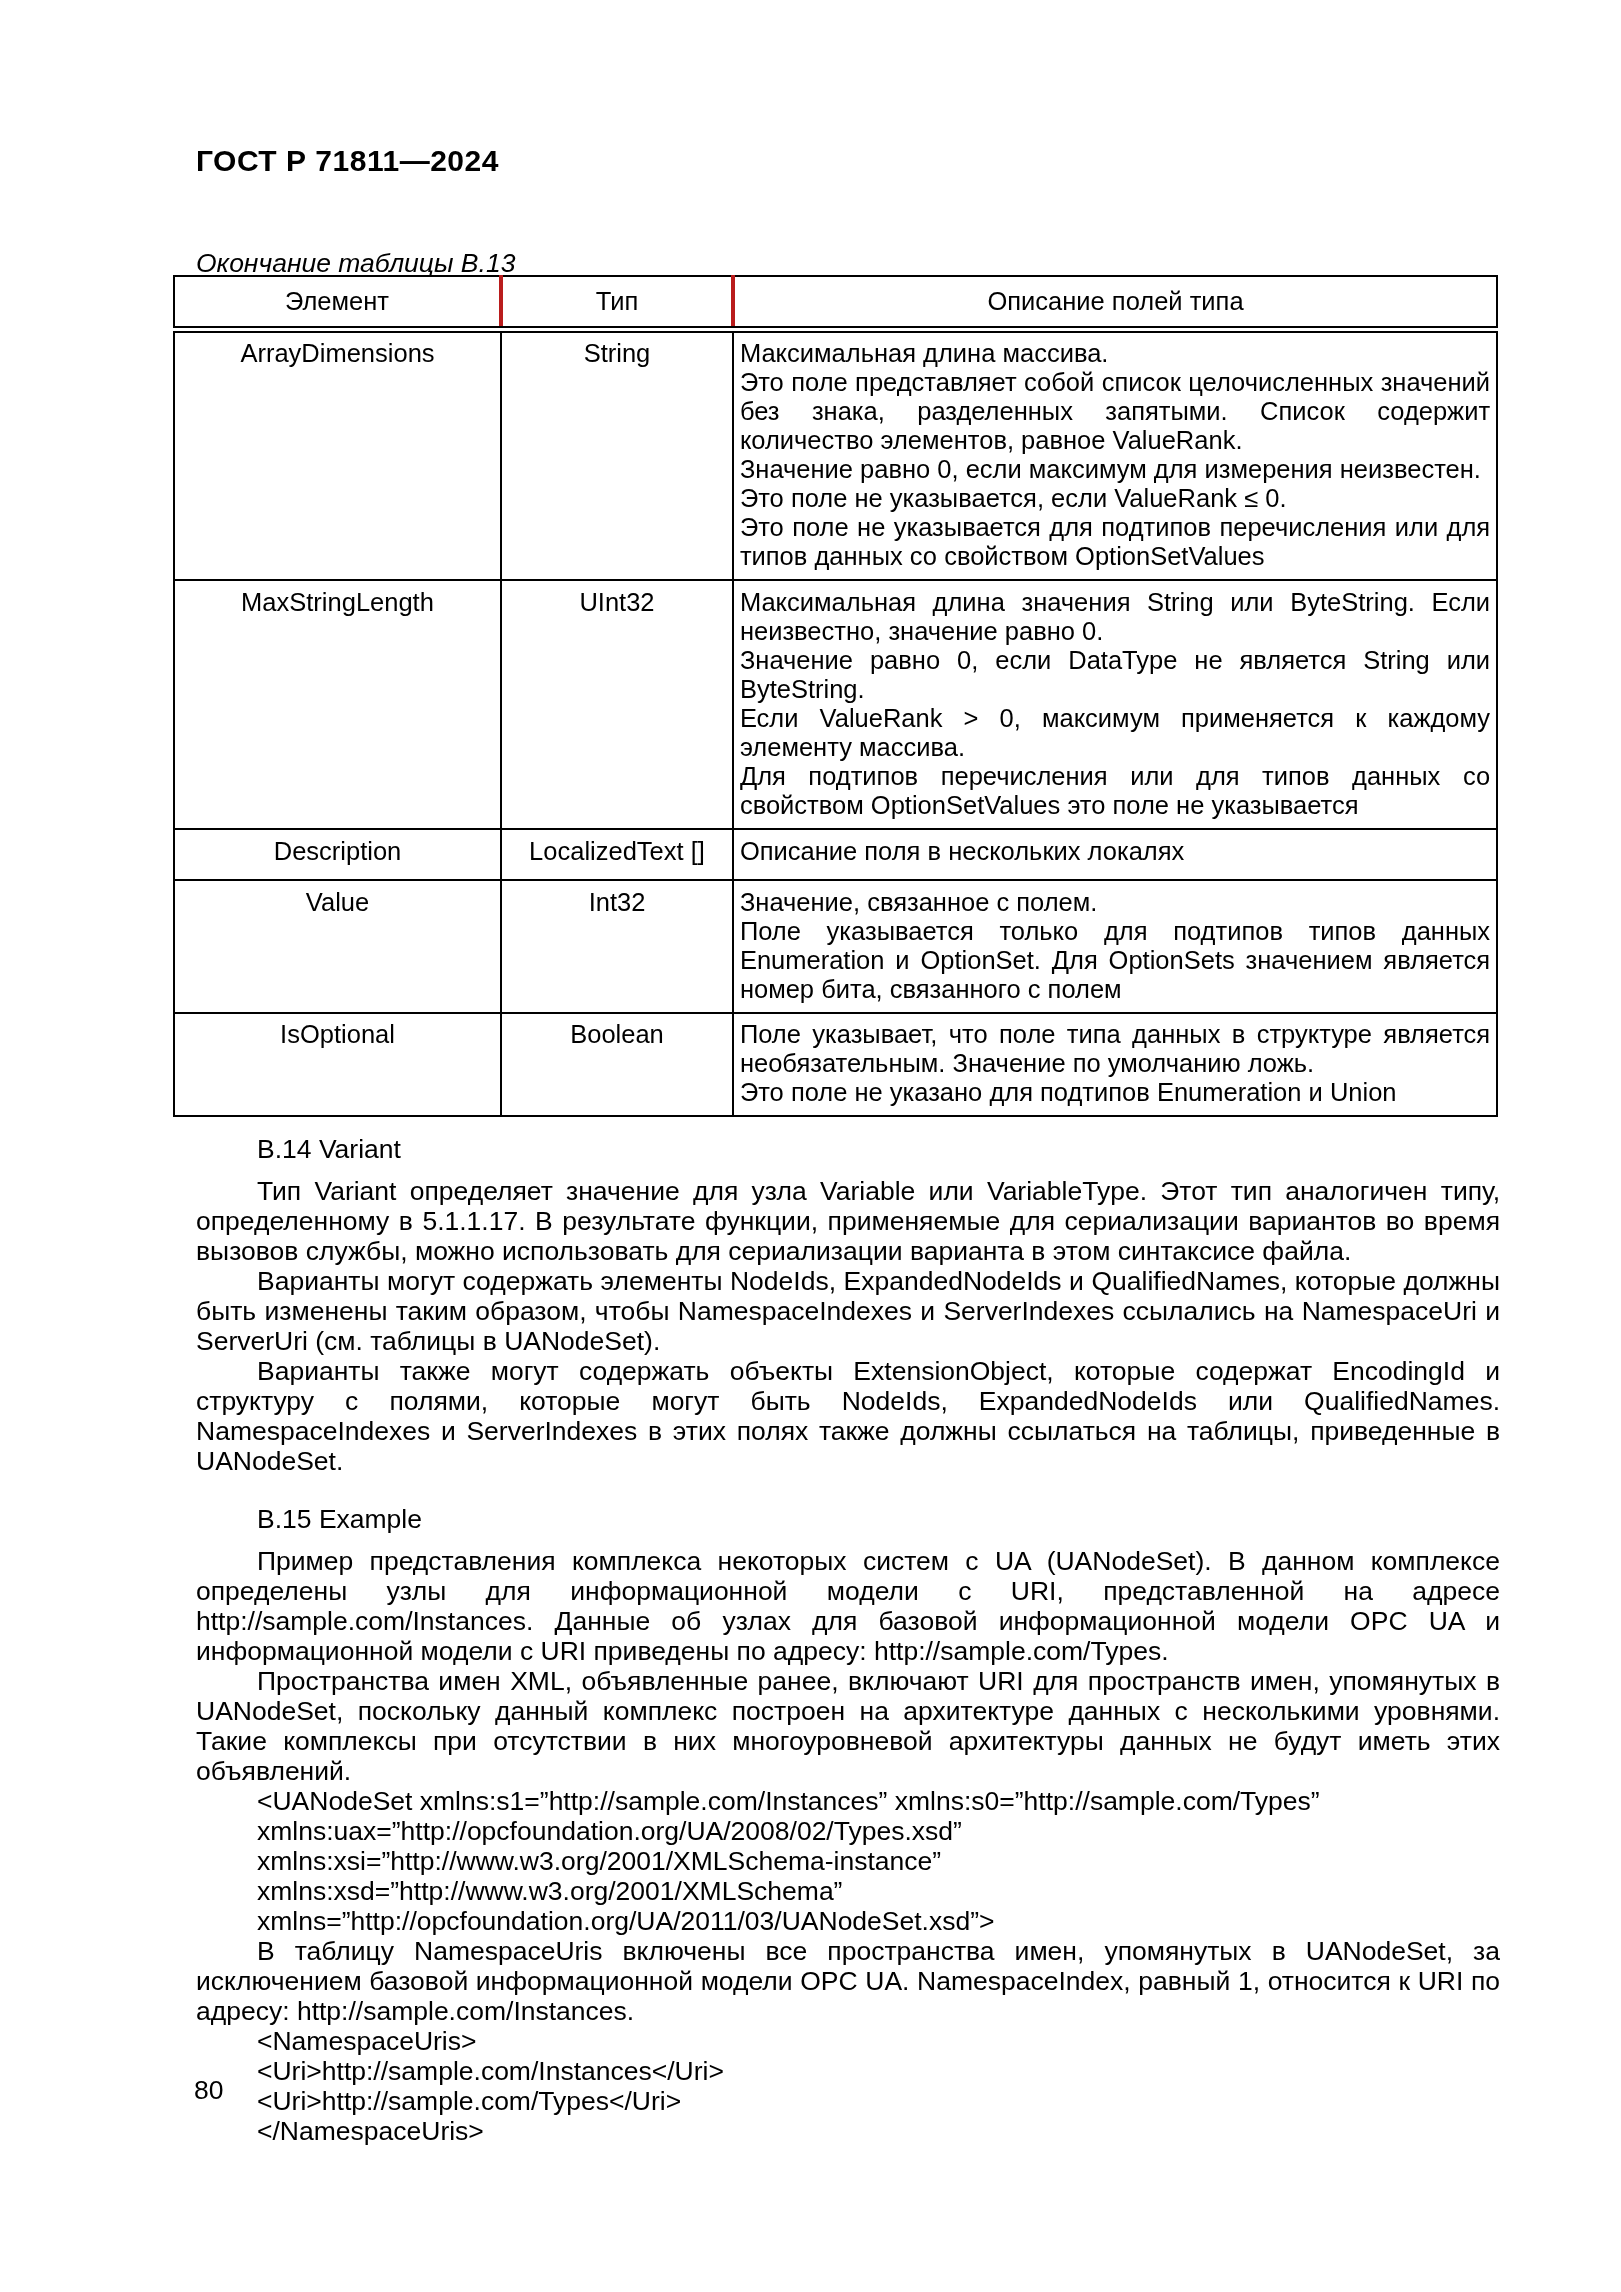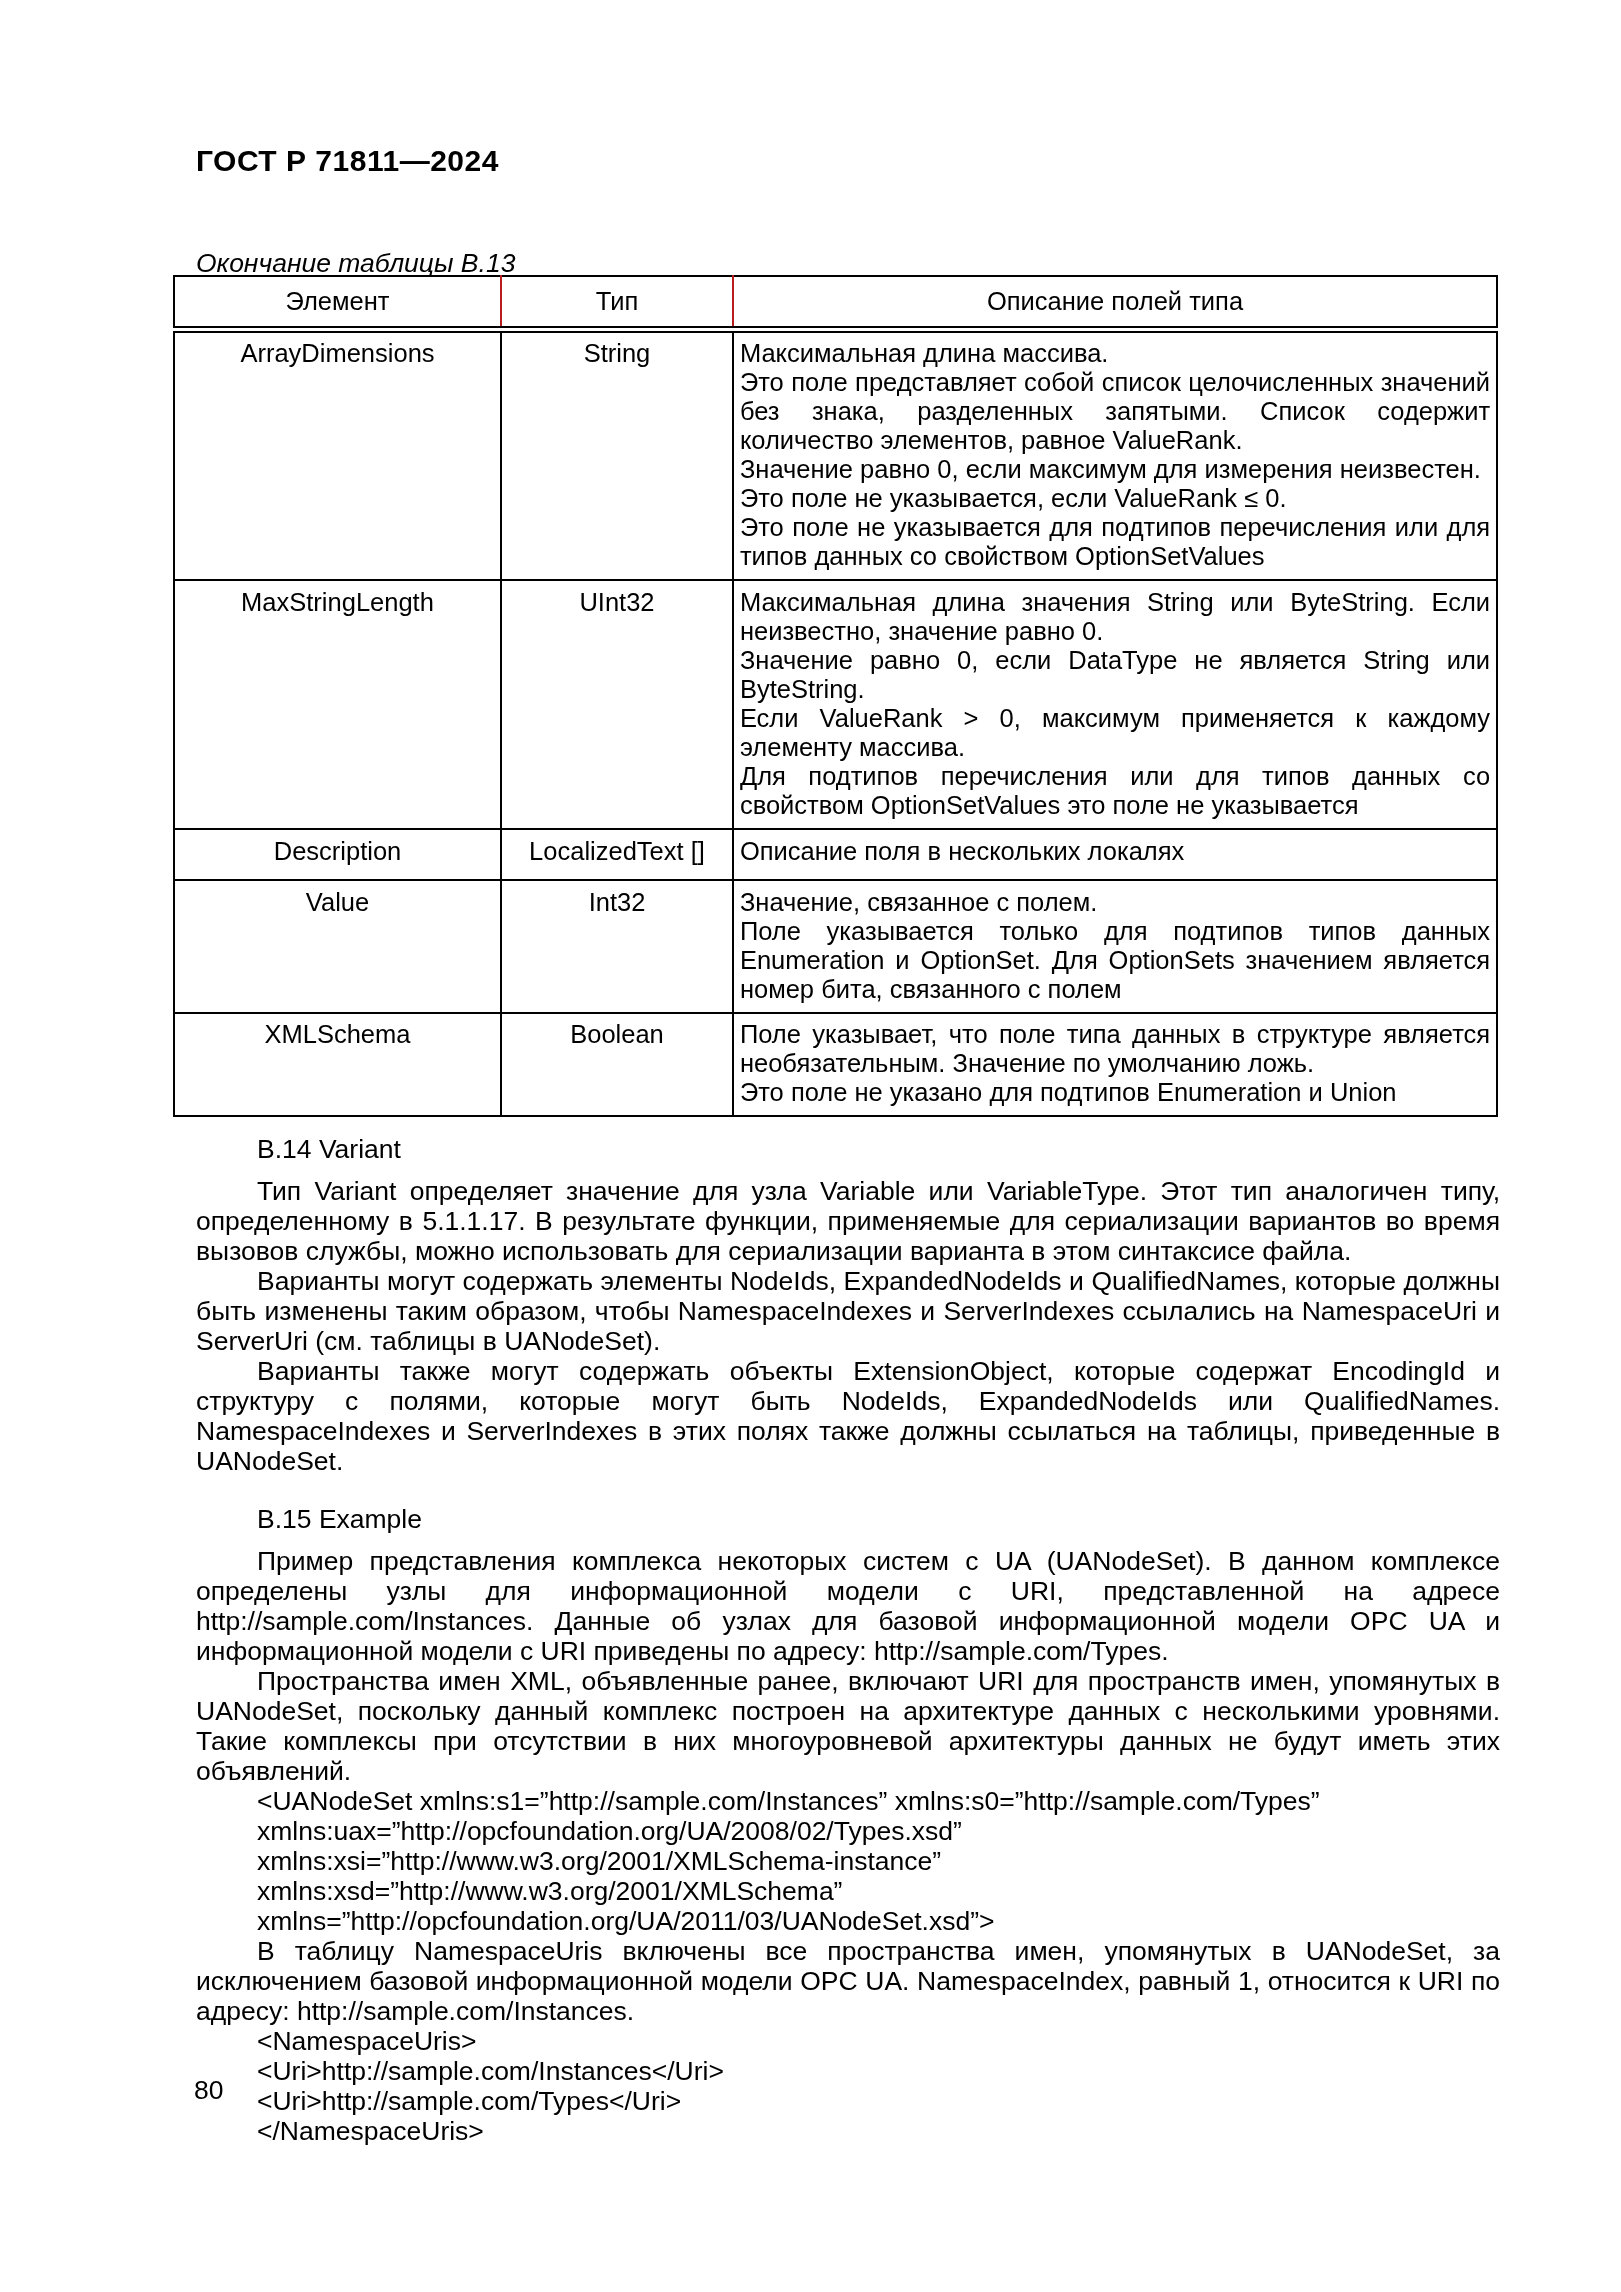"Элемент" table.fields th { border-right: 2px solid #b91c1c -> 4px solid #b91c1c }
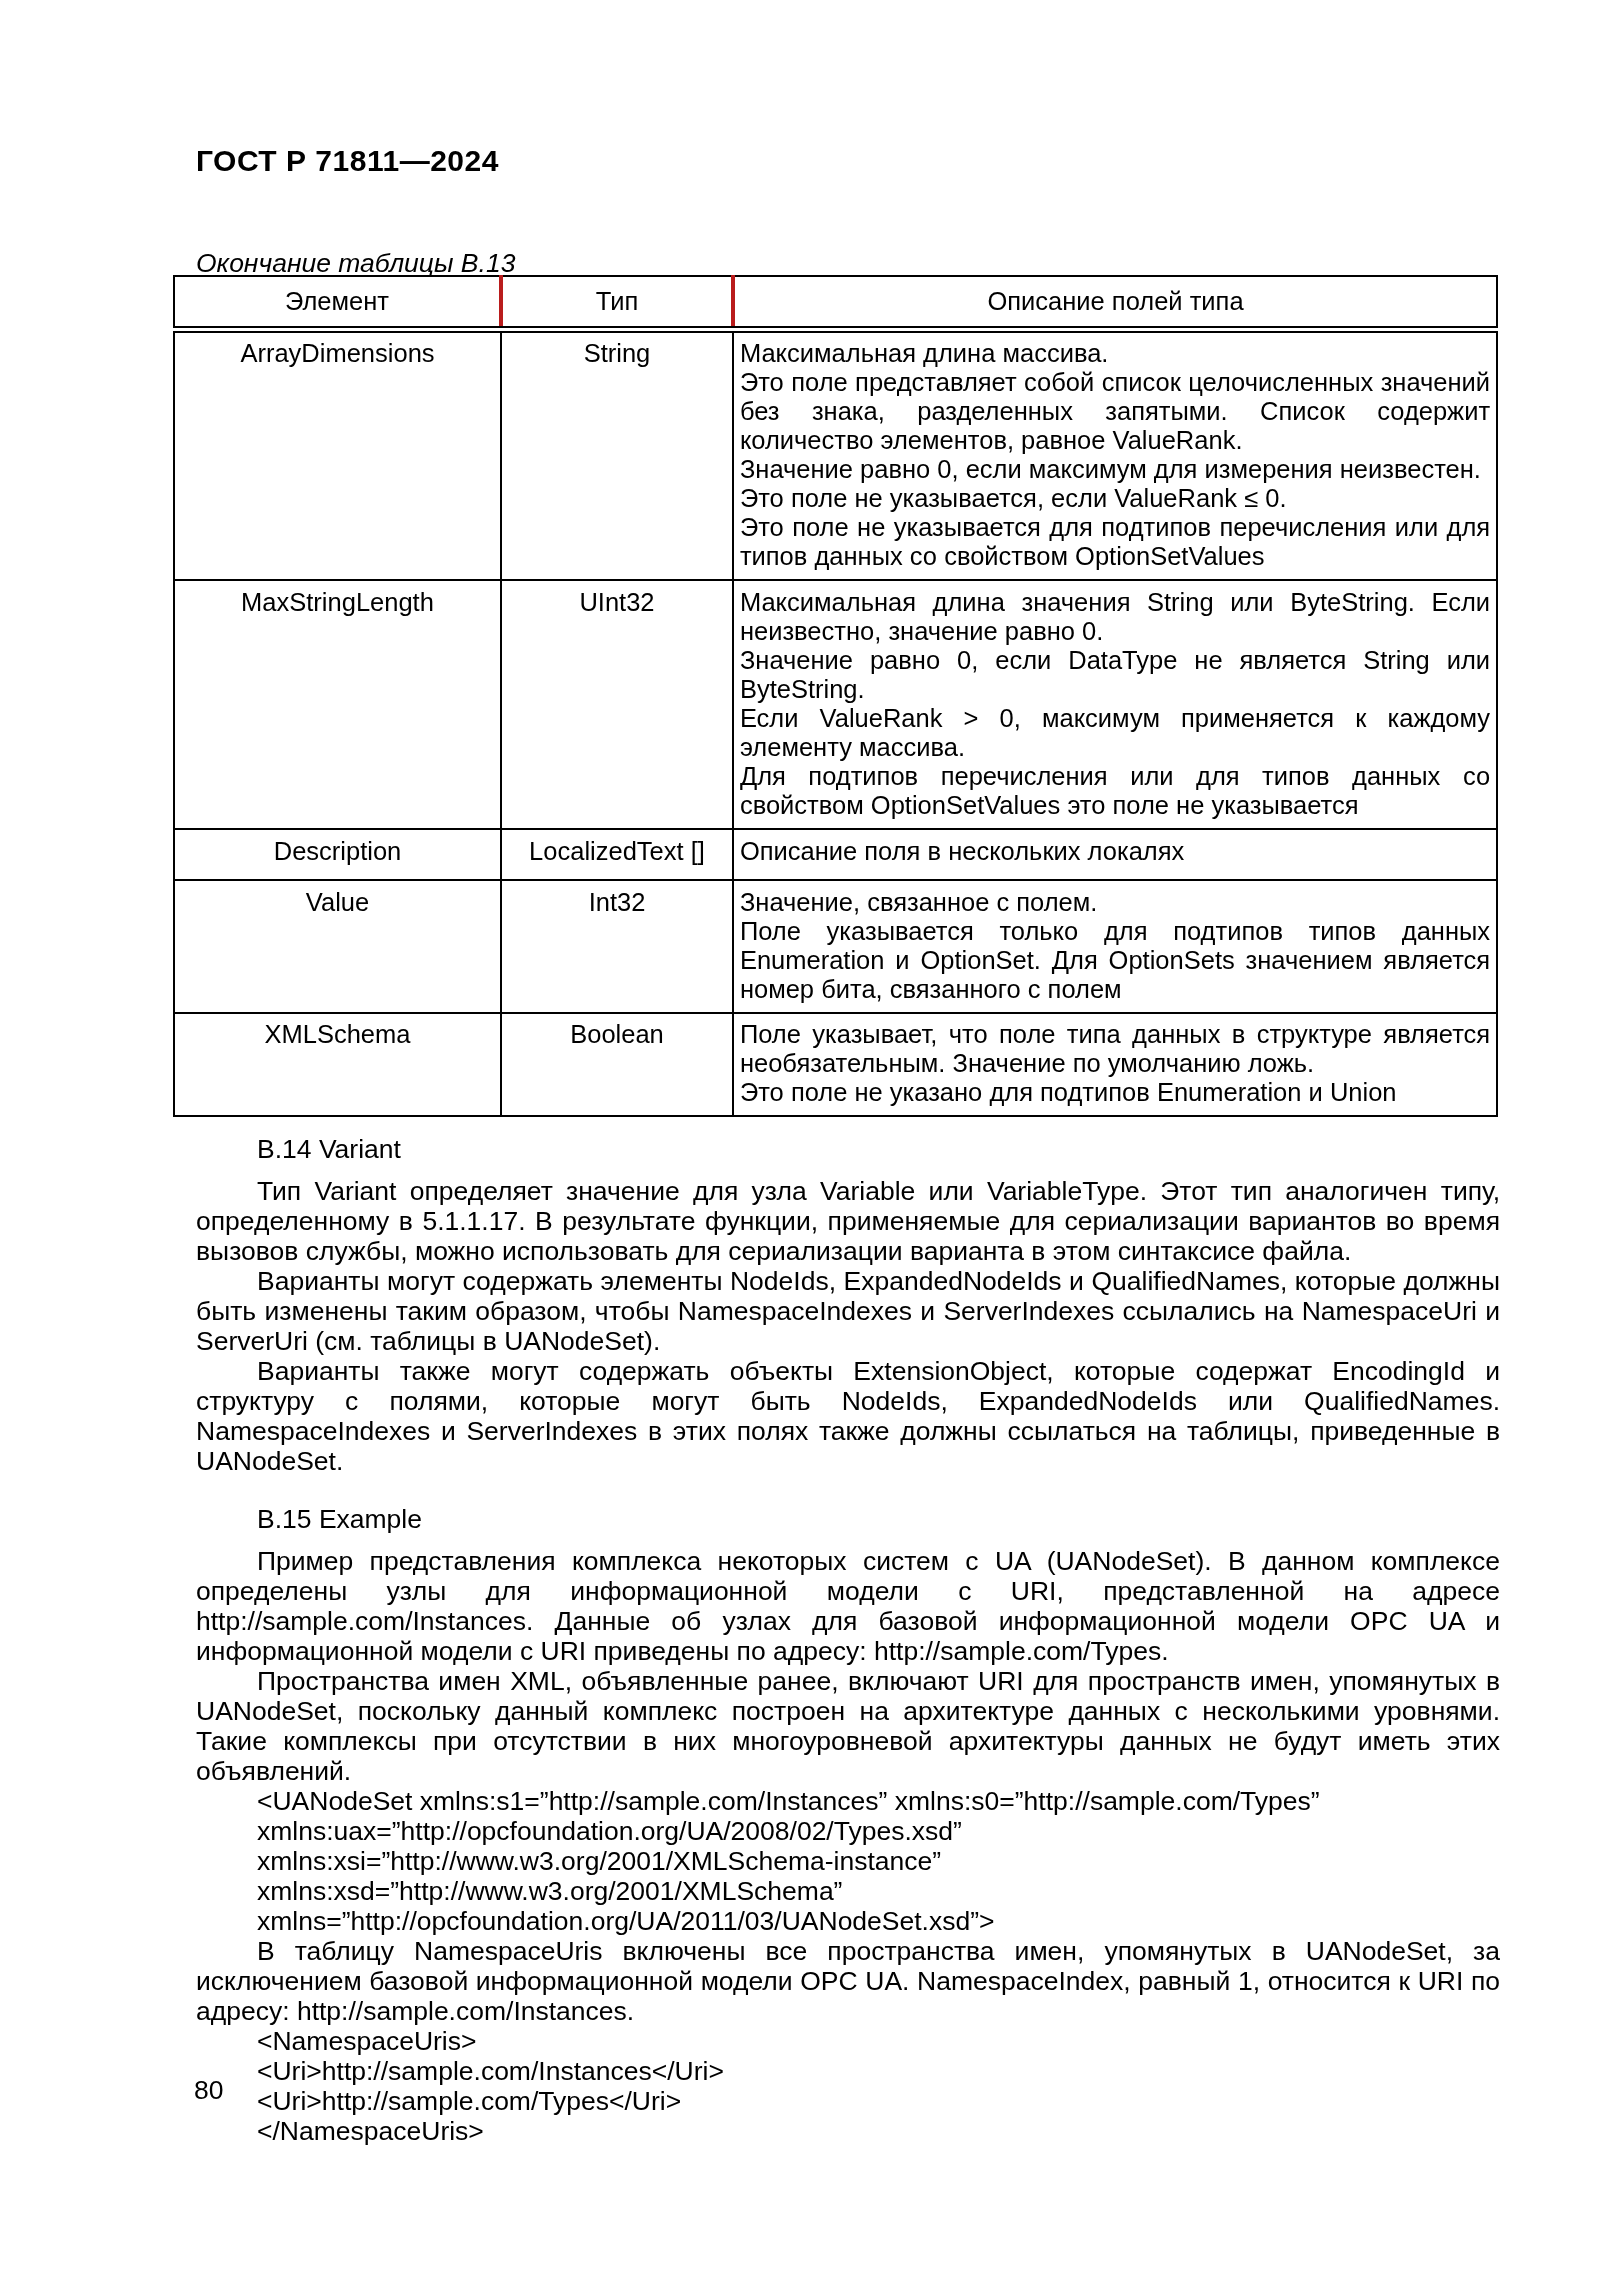"XMLSchema" td.cell-center { text: XMLSchema -> IsOptional }
